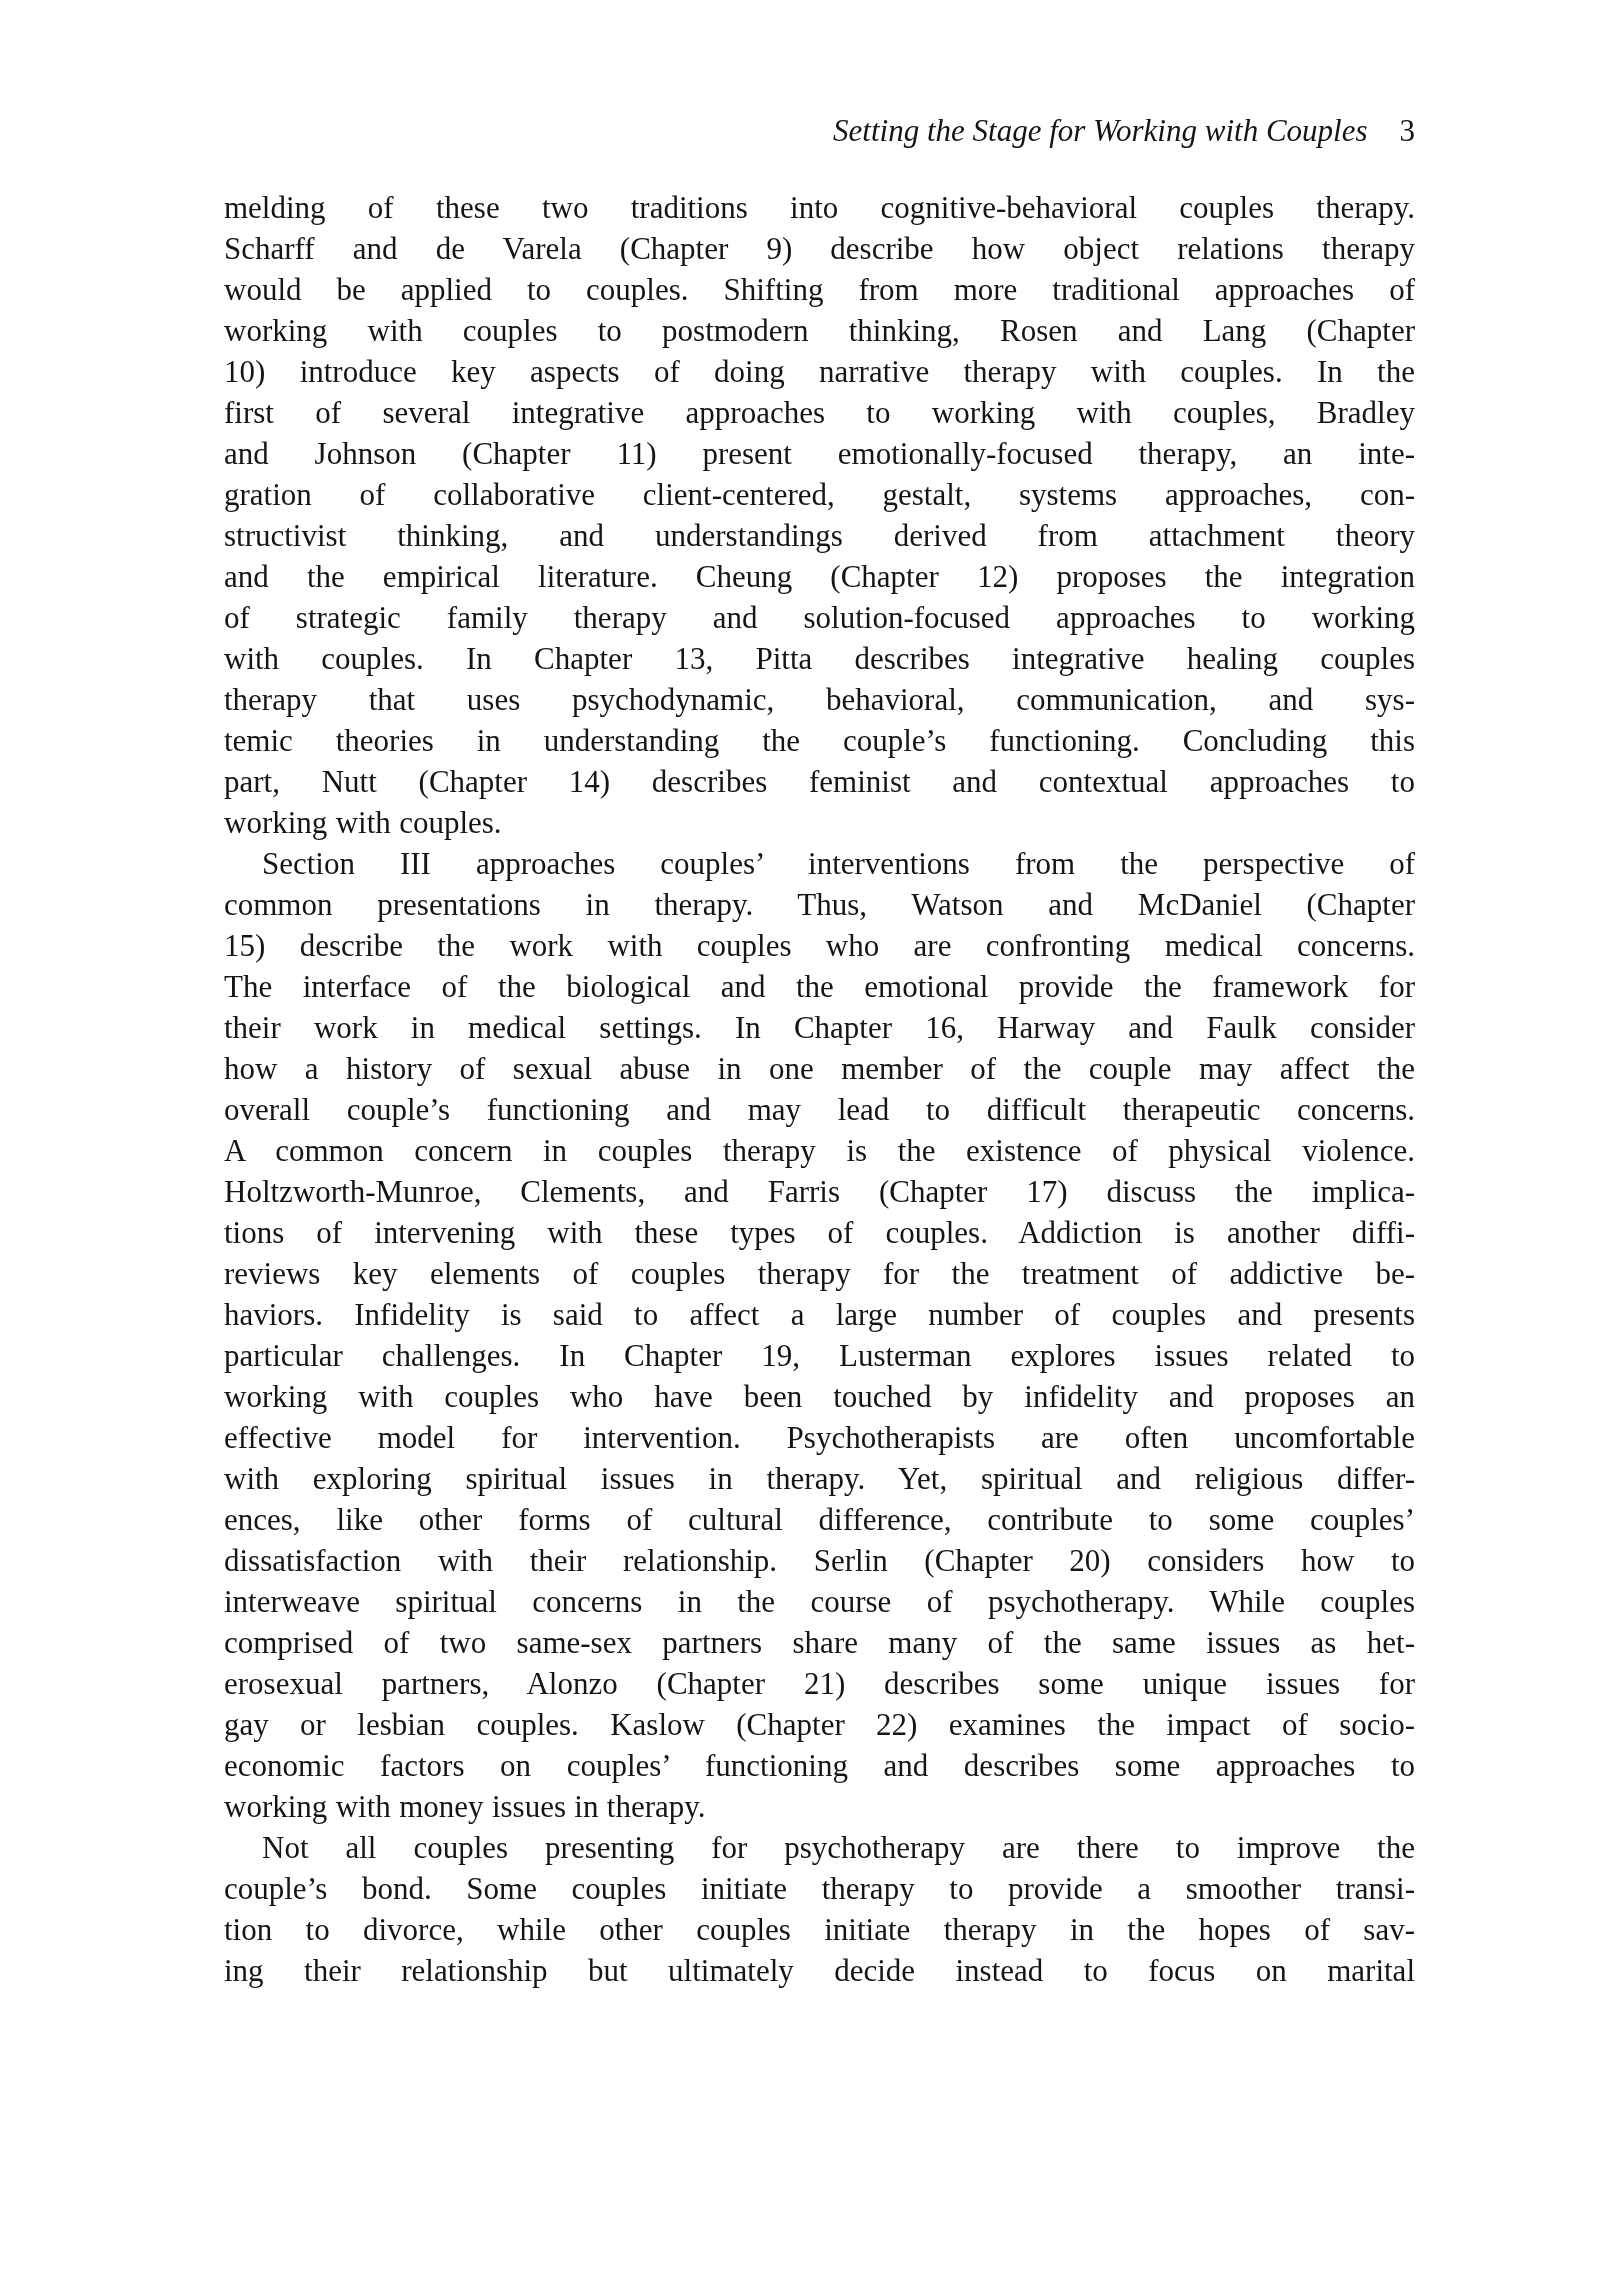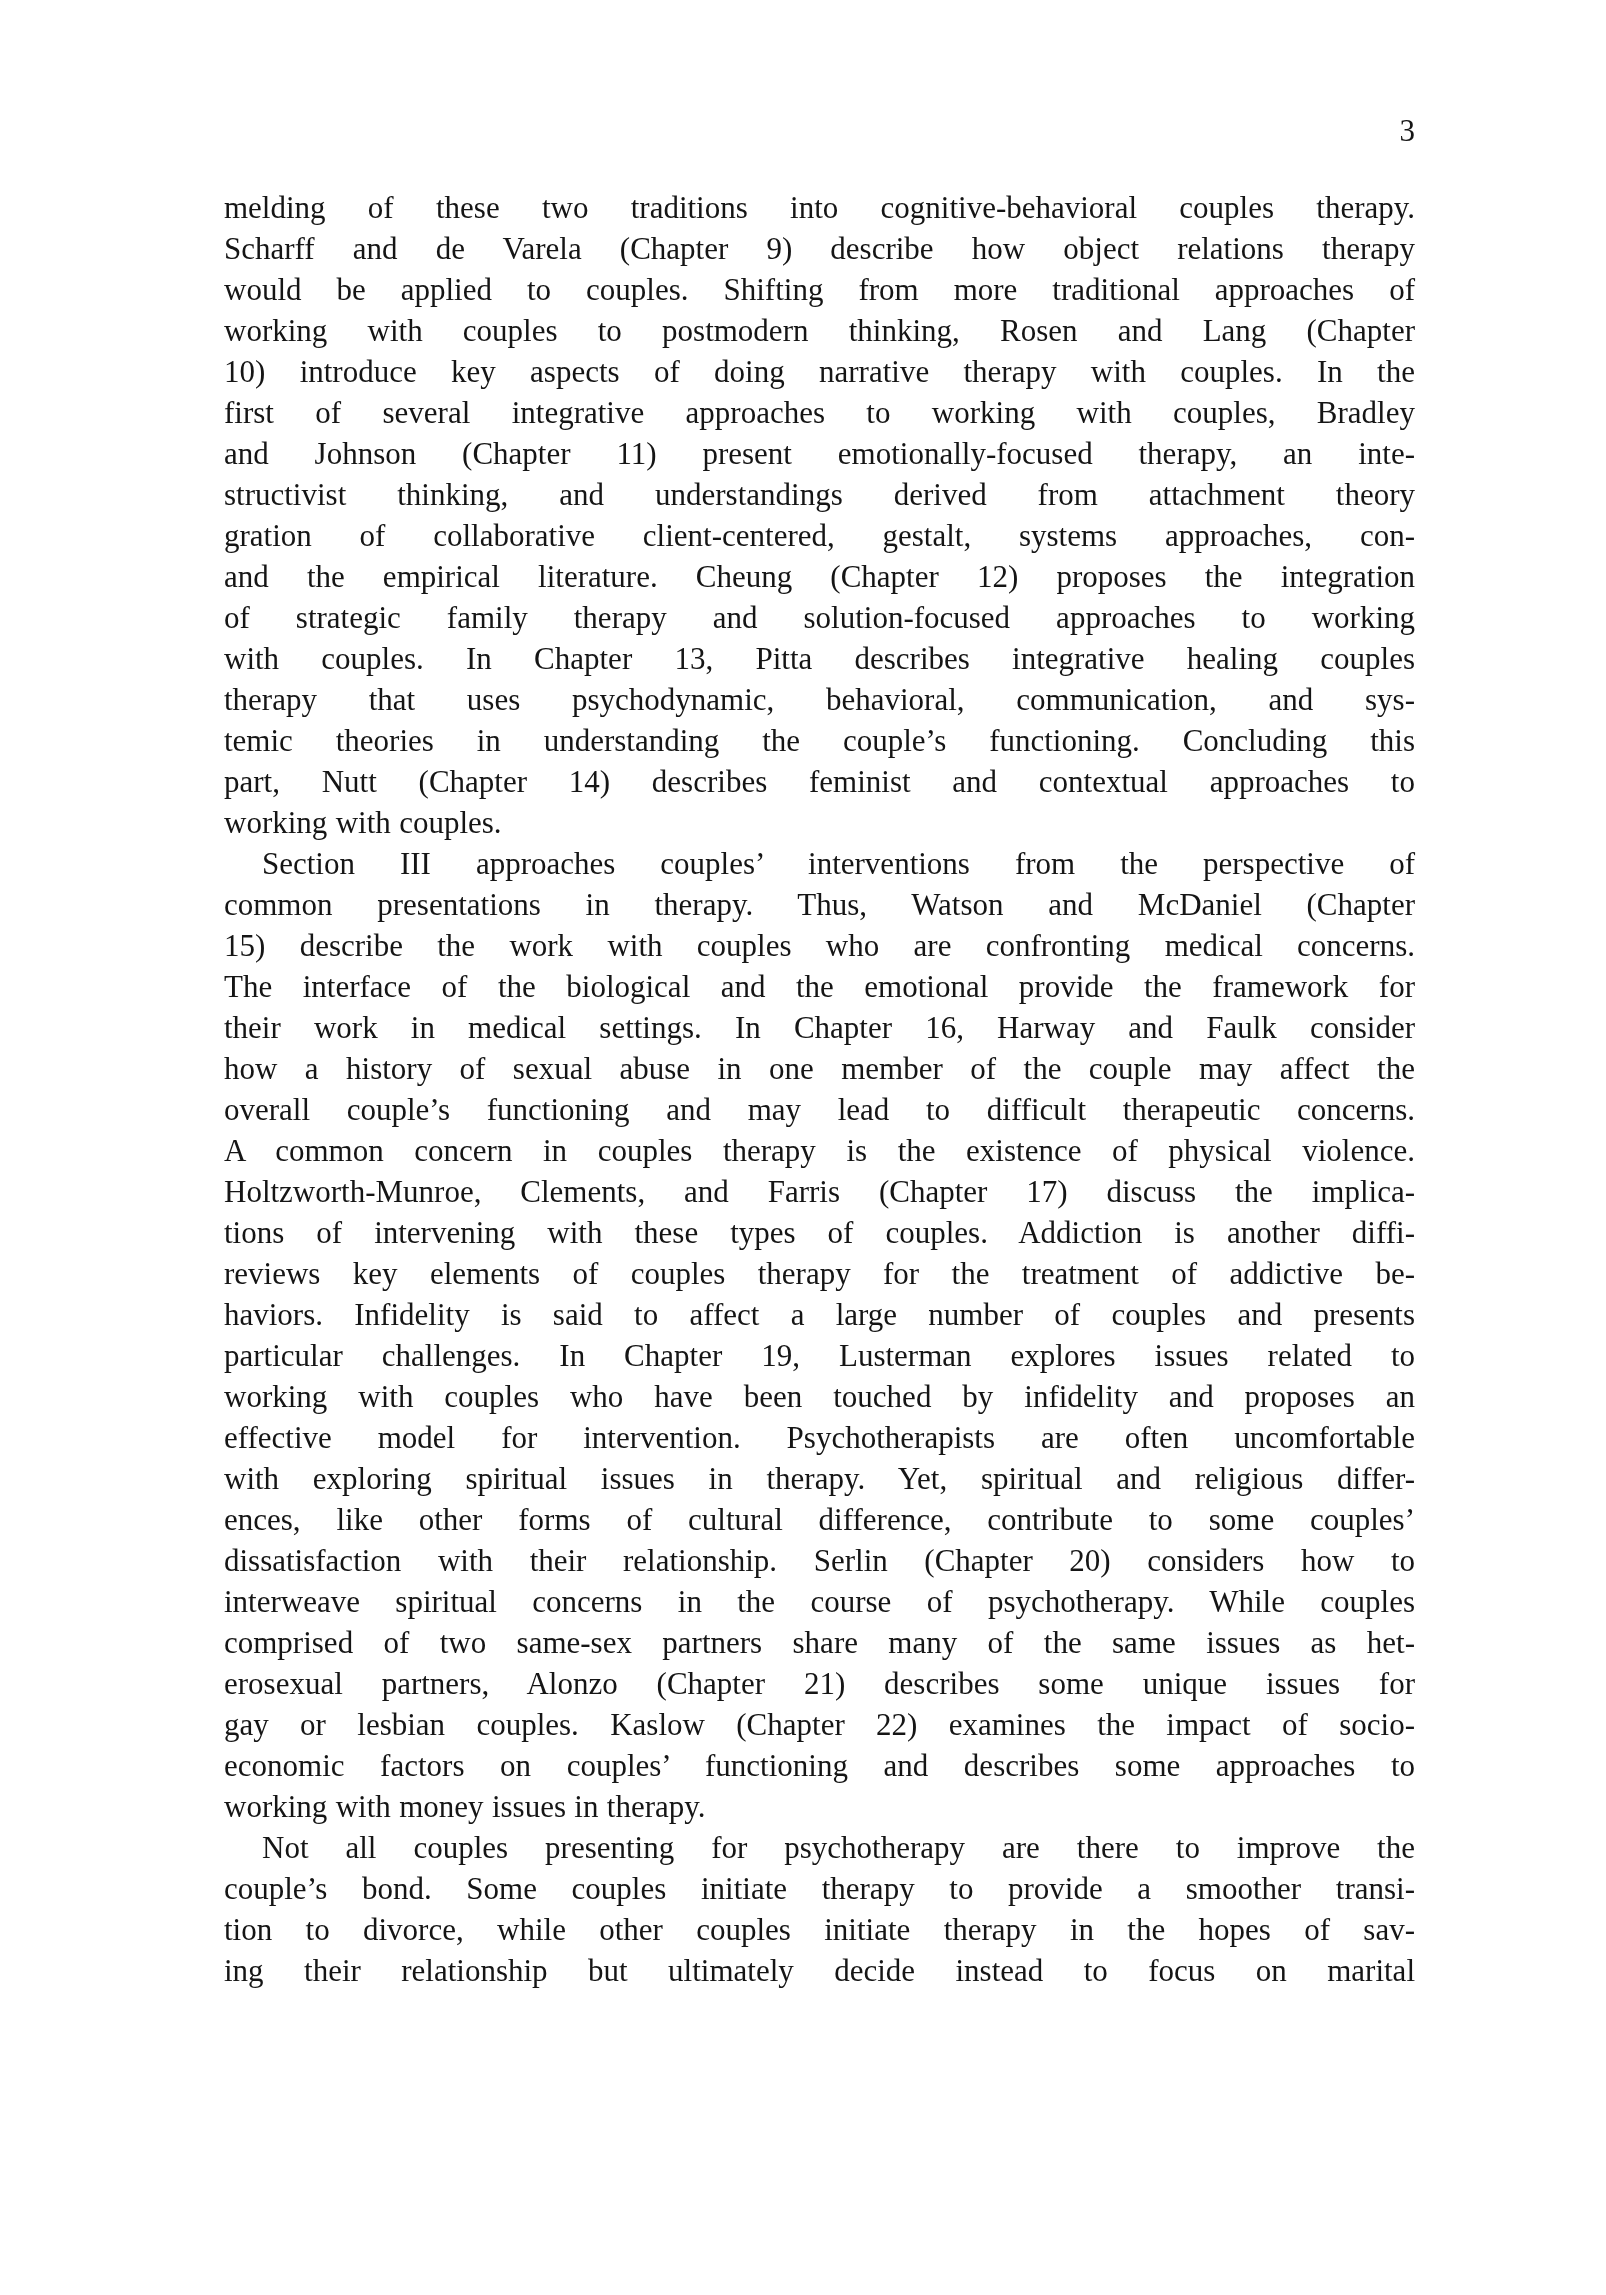"Setting the Stage for Working" span.running-title { html: none -> <span>Setting the Stage for Working with Couples</span> }
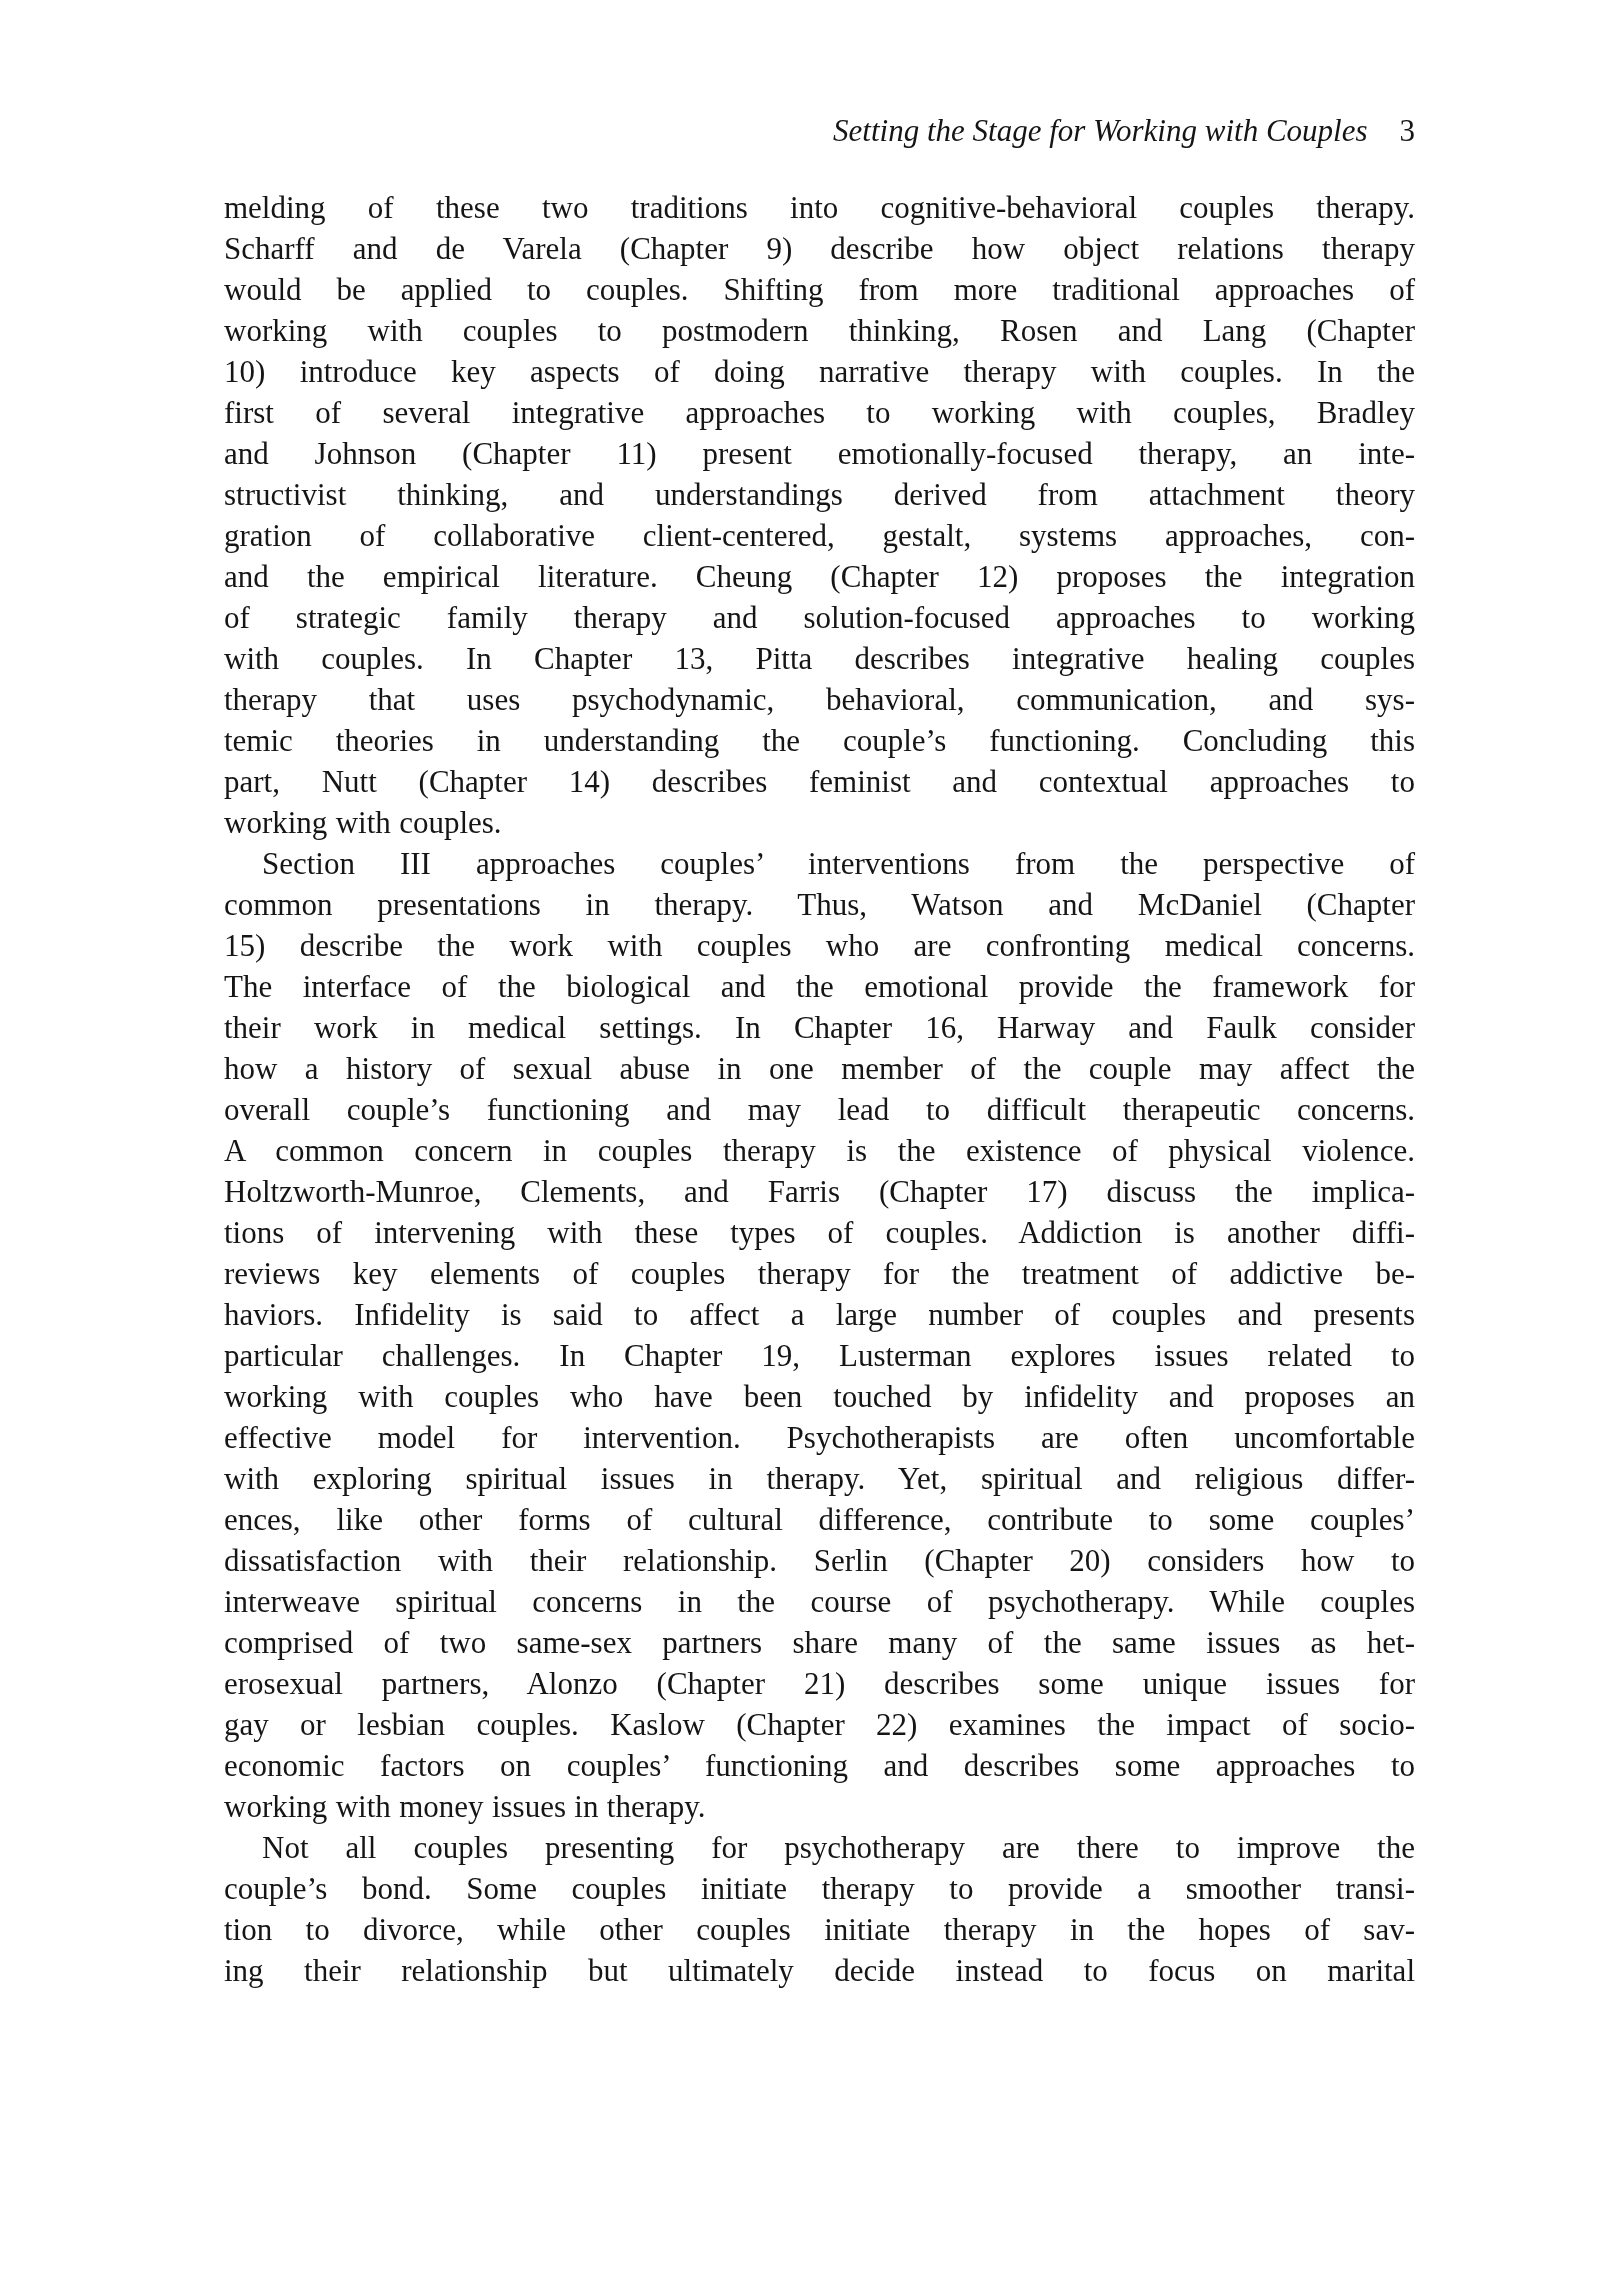"structivist thinking, and understandings" div.line { order: before "gration of collaborative" -> after "gration of collaborative" }
